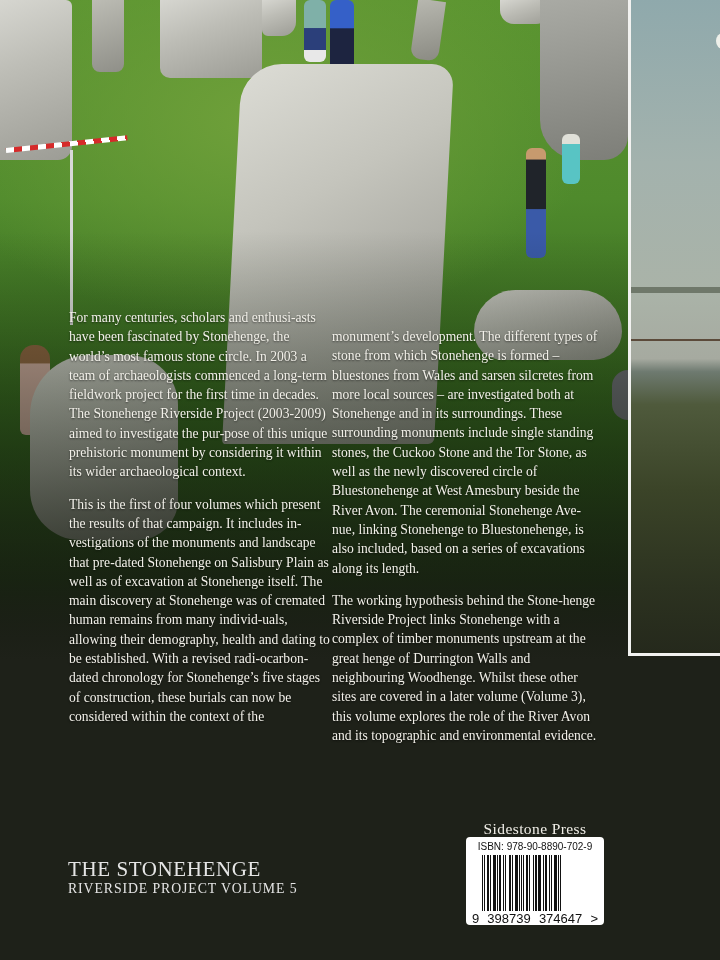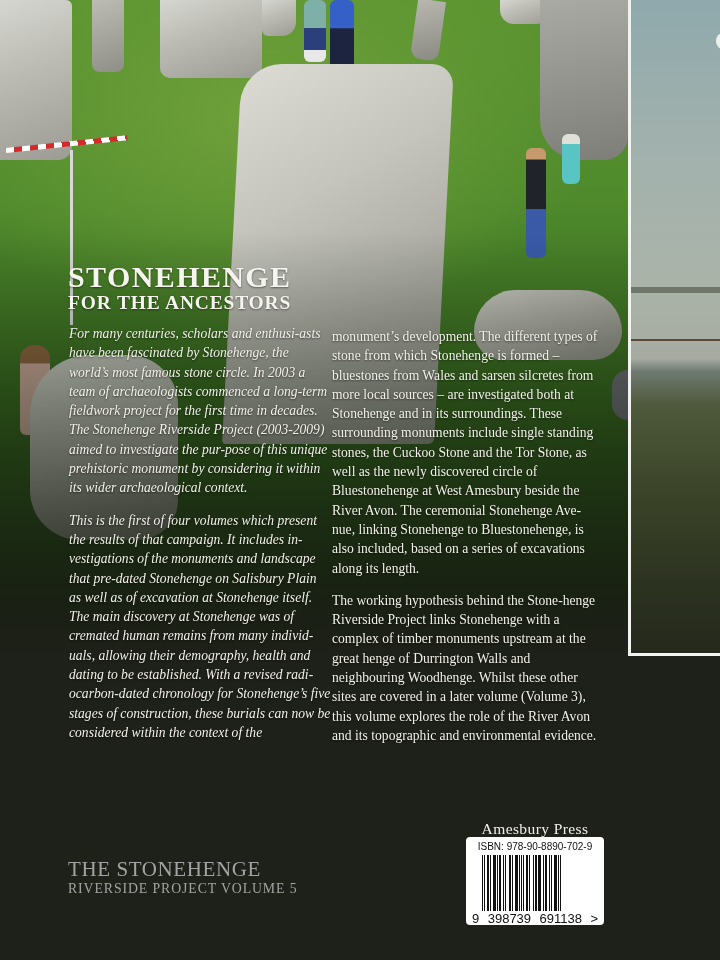"STONEHENGE" div.title-block { html: <div> <div>STONEHENGE</div> <div>FOR THE ANCESTORS</div> </div> -> none }
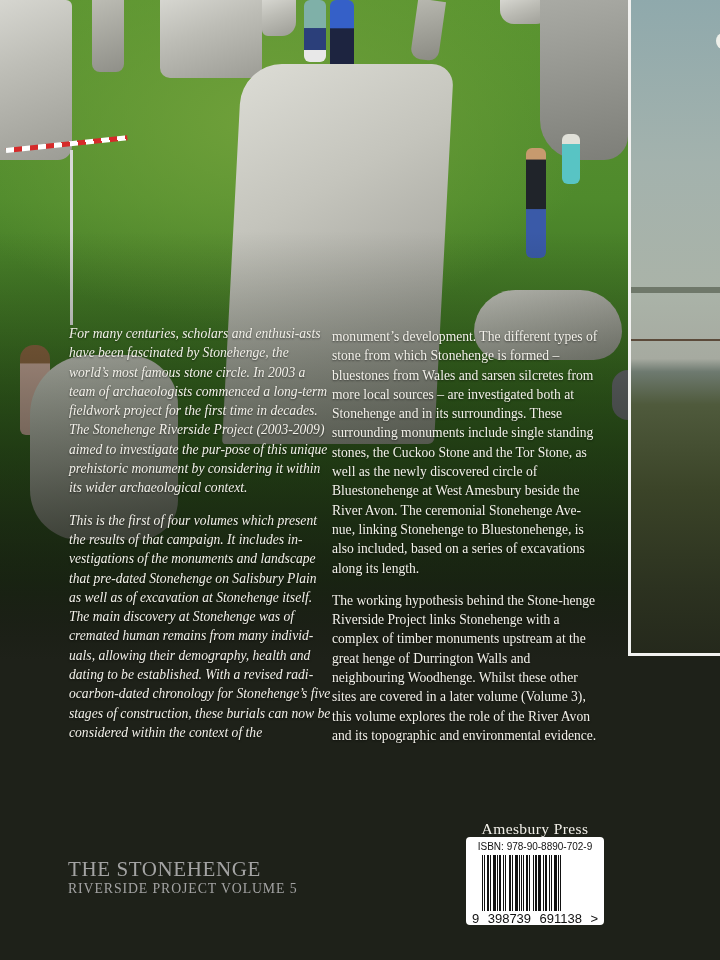"For many centuries, scholars and" .col-left { font-style: italic -> none; top: 324px -> 308px }
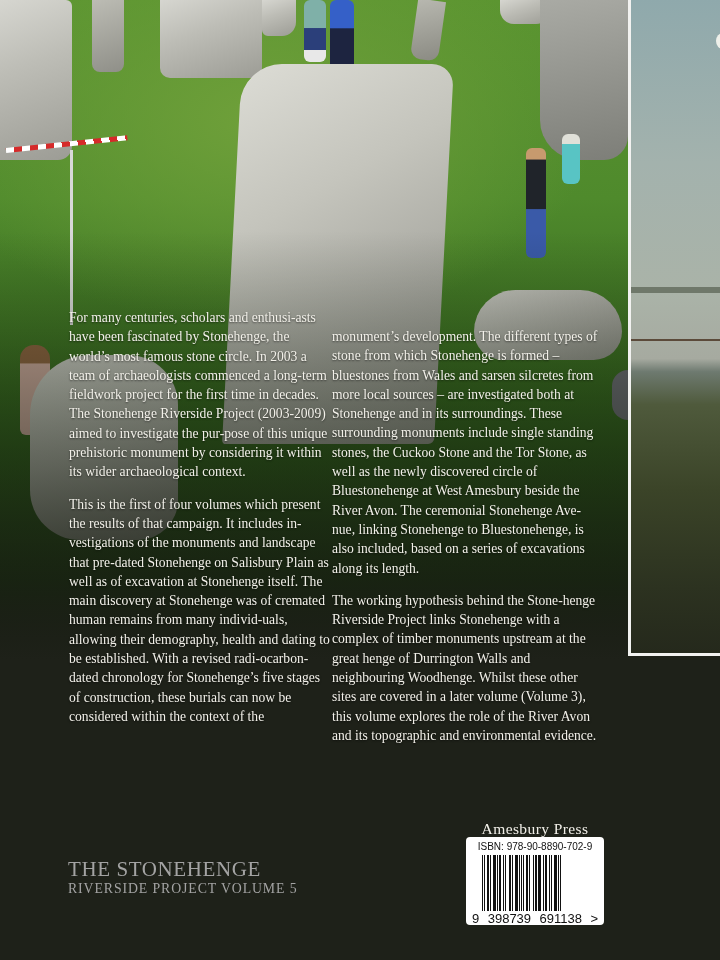"Amesbury Press" div.publisher { text: Amesbury -> Sidestone }
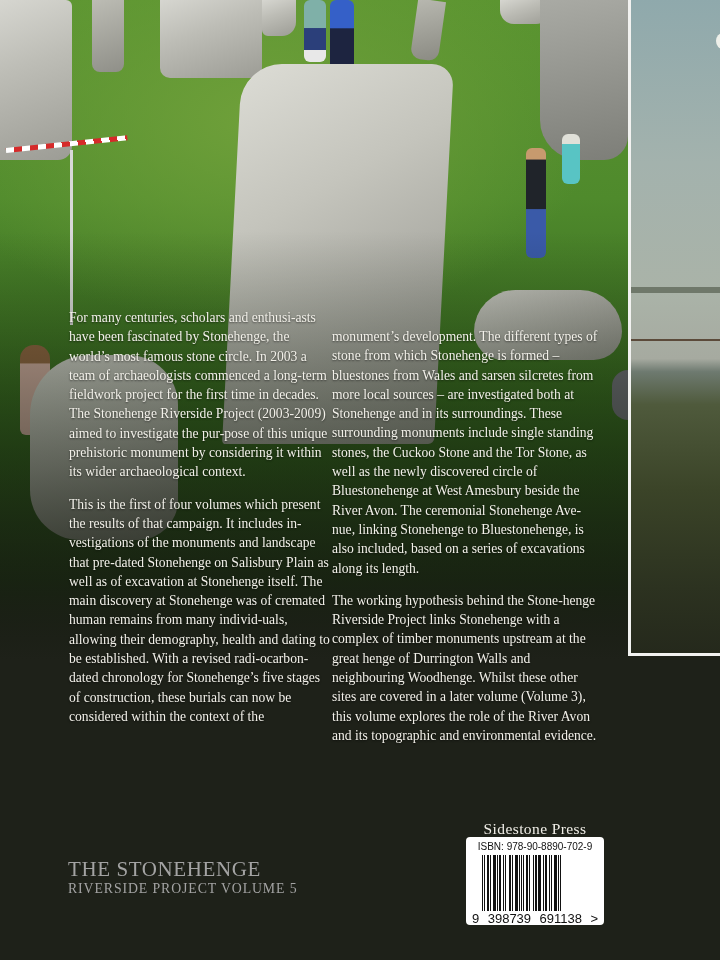"THE STONEHENGE" .series { color: #a3a3a3 -> #e5e5e5 }
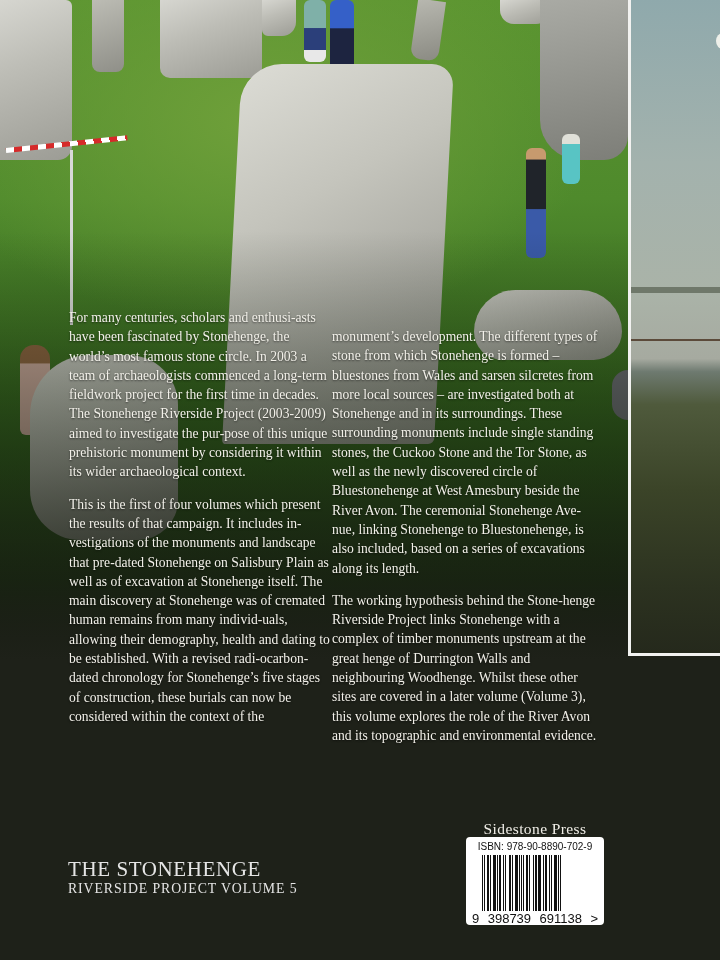"691138" span { text: 691138 -> 374647 }
